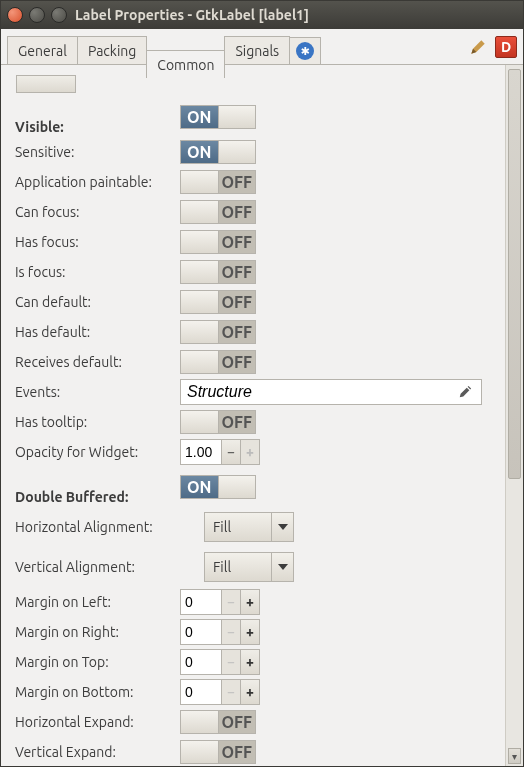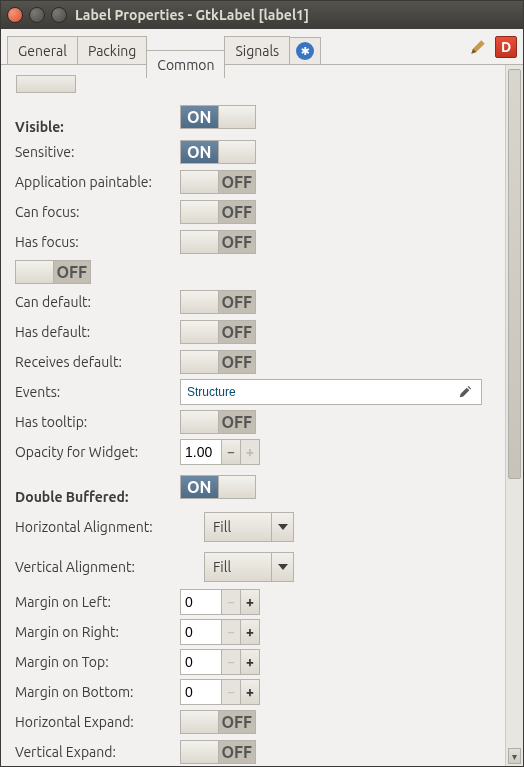"Is focus:" div.label { html: none -> <div>Is focus:</div> }
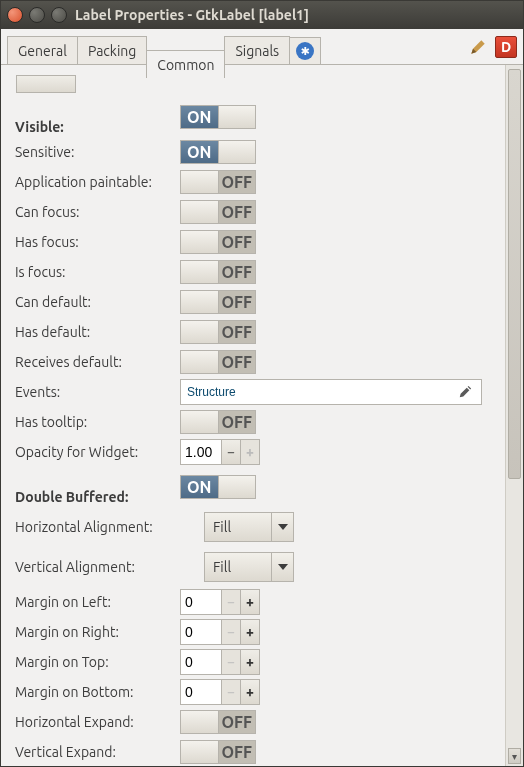"Structure" .text-entry input { color: #0c4a6e -> #000000; font-size: 12px -> 16px; font-style: none -> italic }
